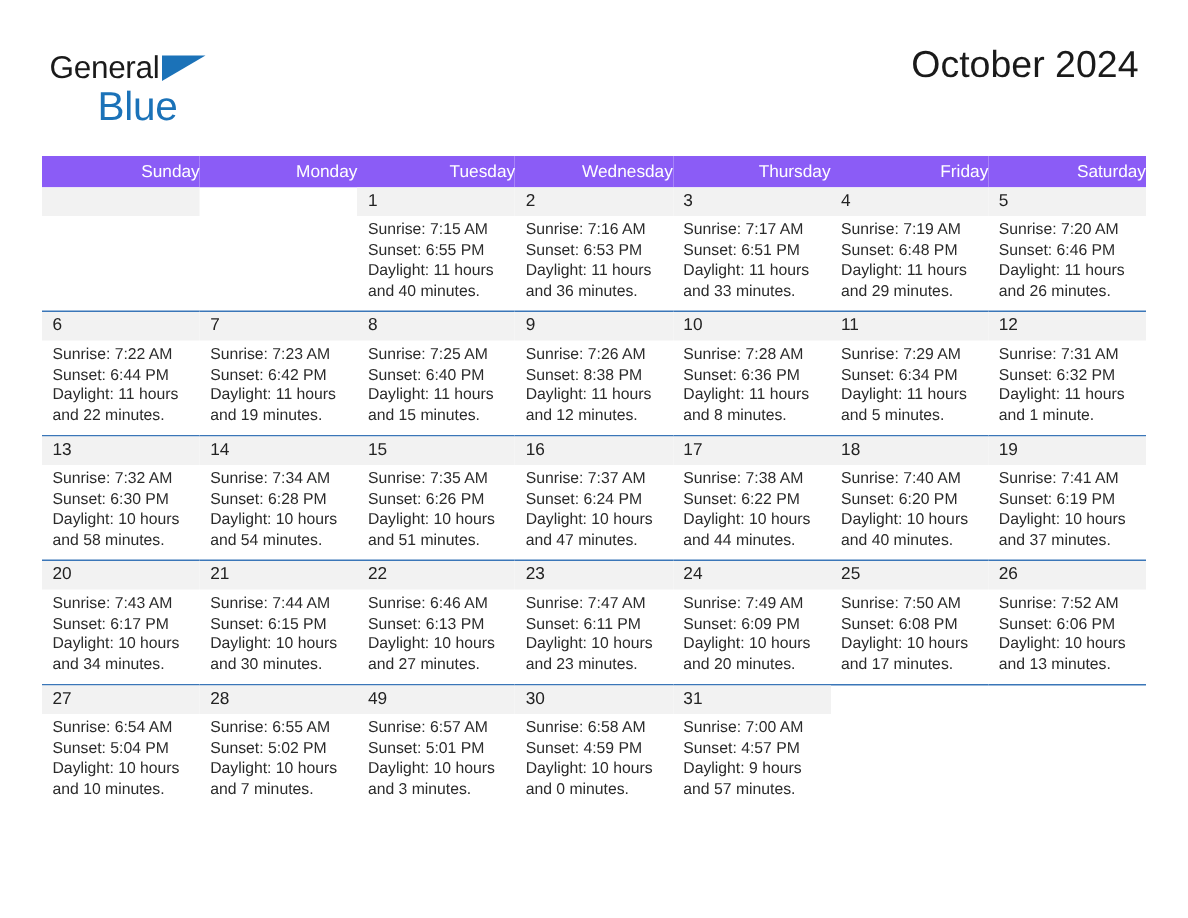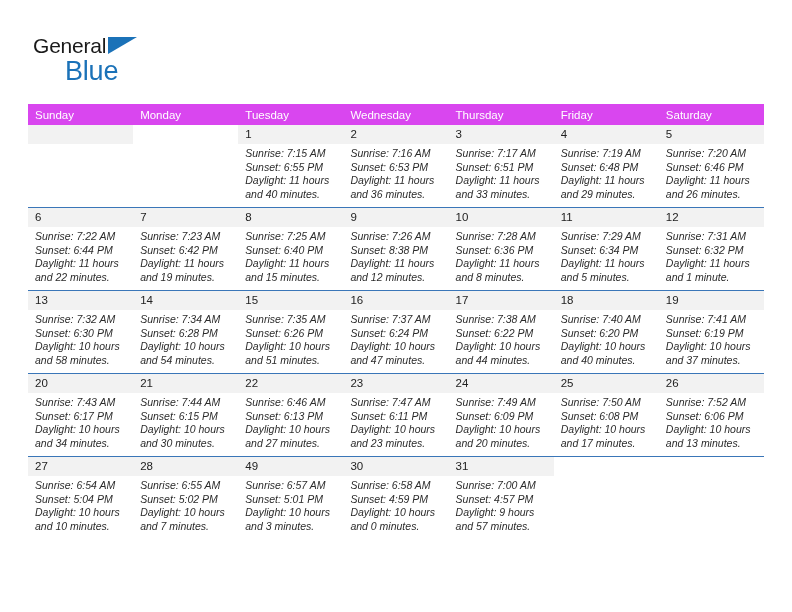"October 2024" h1.cal-title { html: none -> <h1>October 2024</h1> }
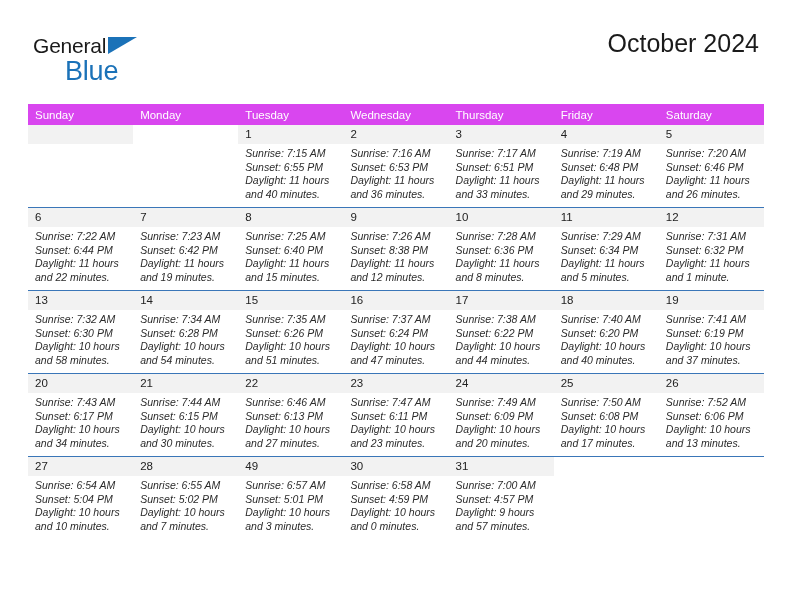"Sunday" .calendar th { background: #d946ef -> #8b5cf6; text-align: left -> right }
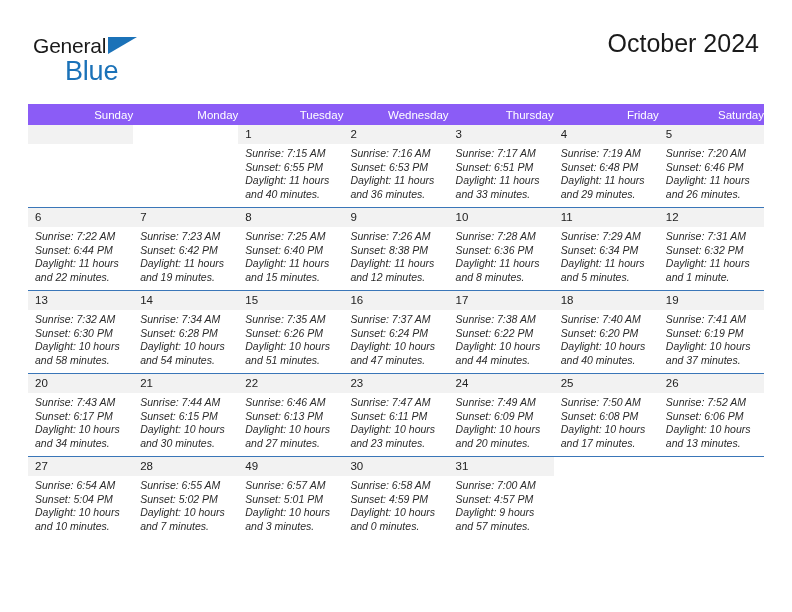"Sunrise: 7:15 AM" .details { font-style: italic -> none }
